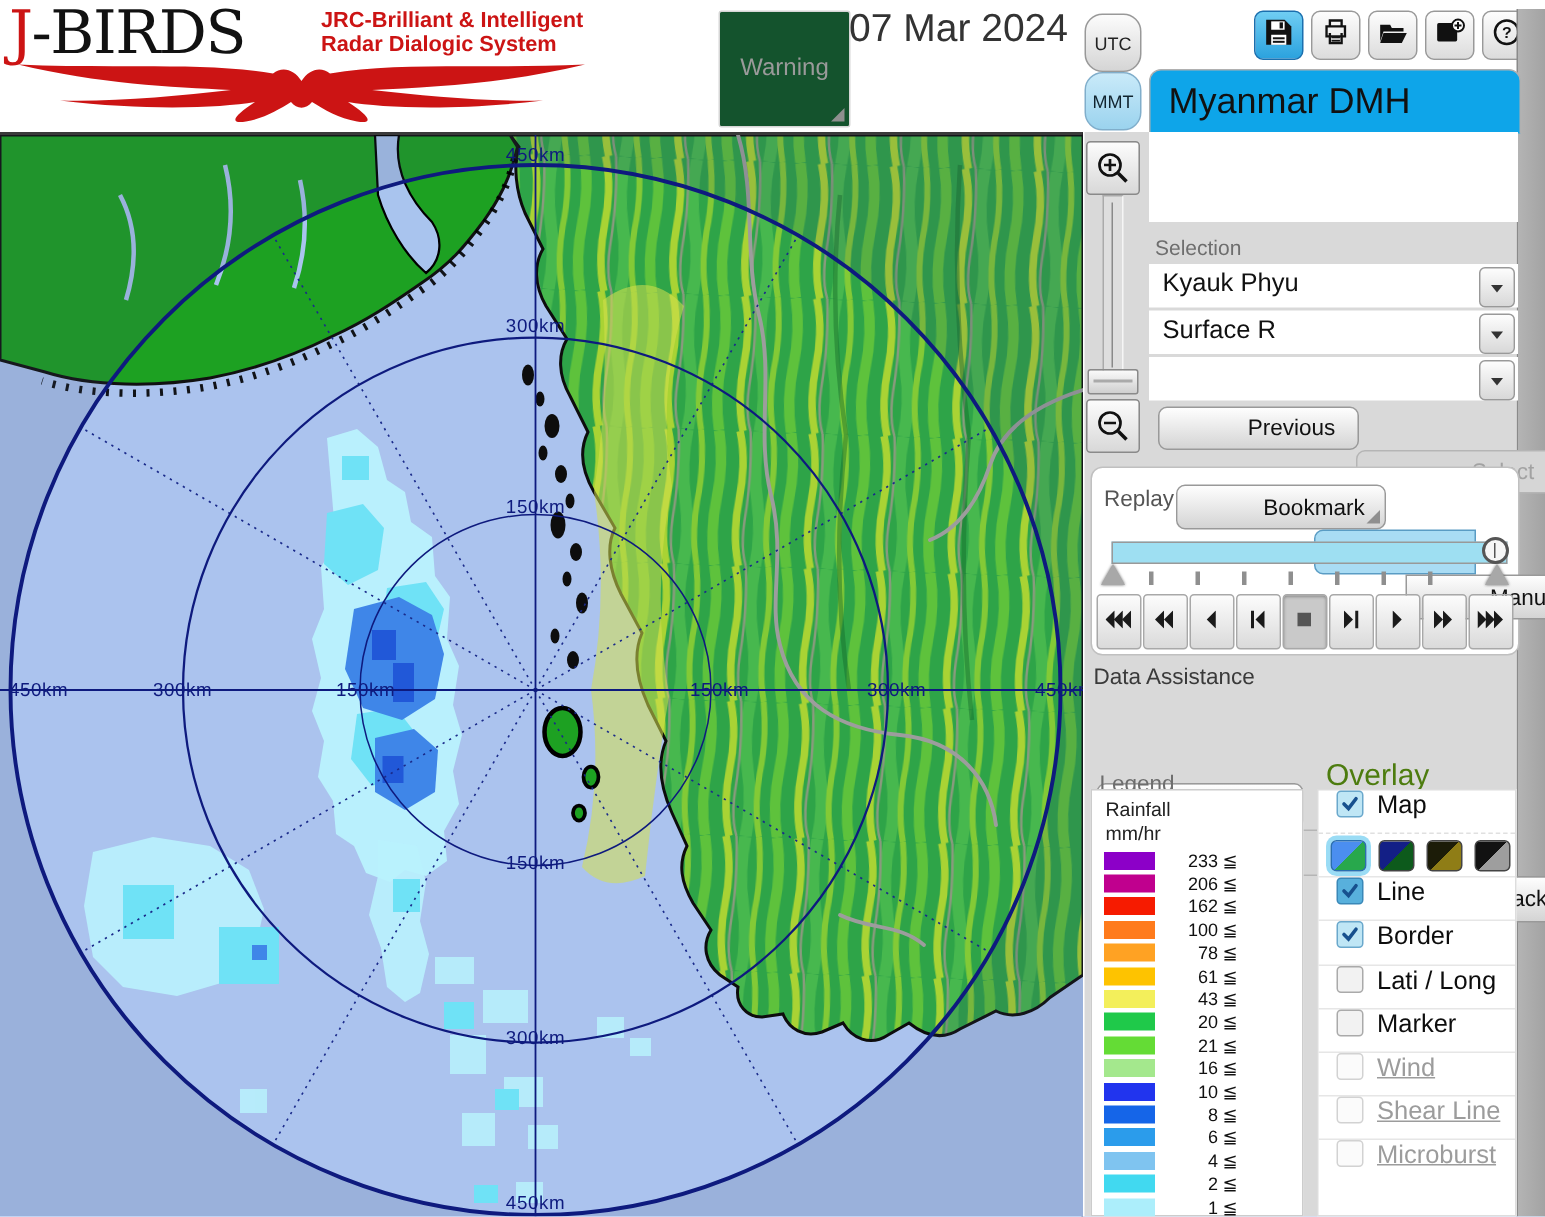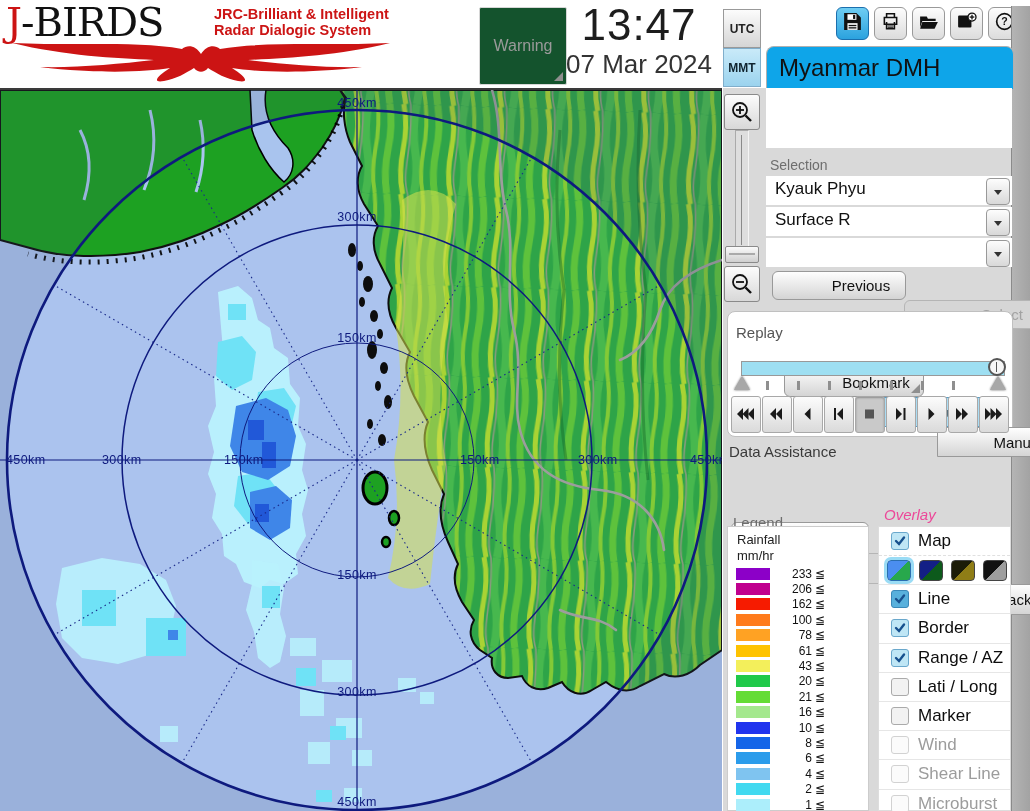"13:47" div { html: <div>13:47</div> -> none }
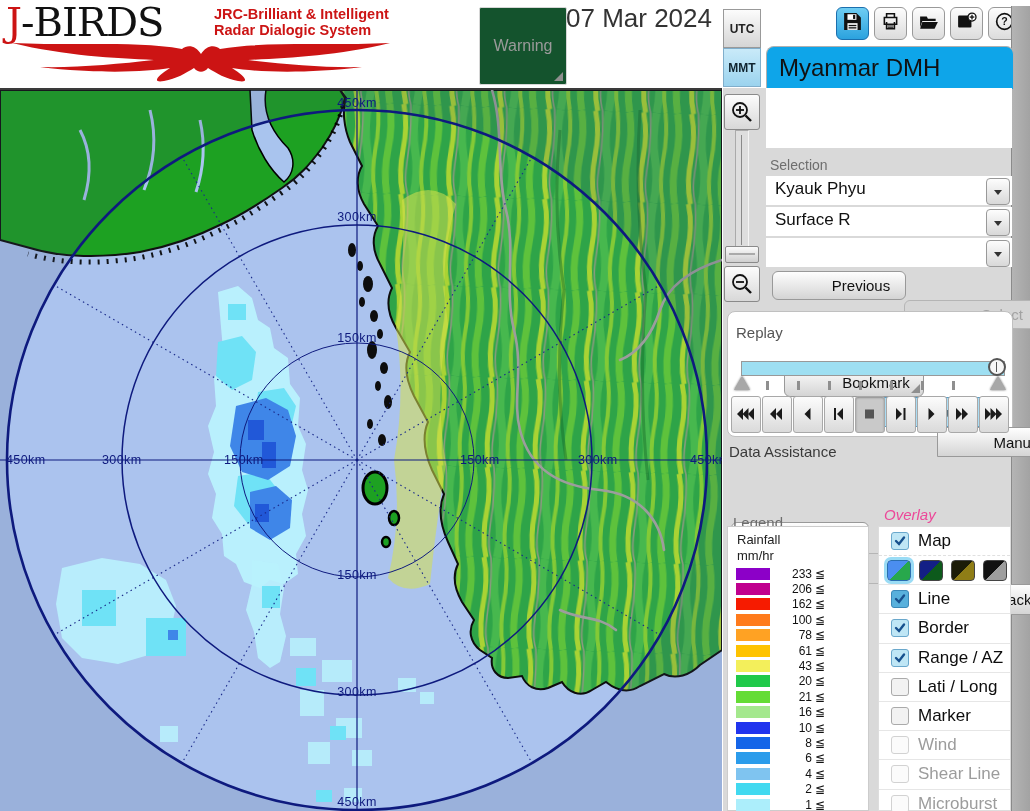"UTC" .tz-btn { border-radius: 0 -> 12px; font-weight: 700 -> 400 }
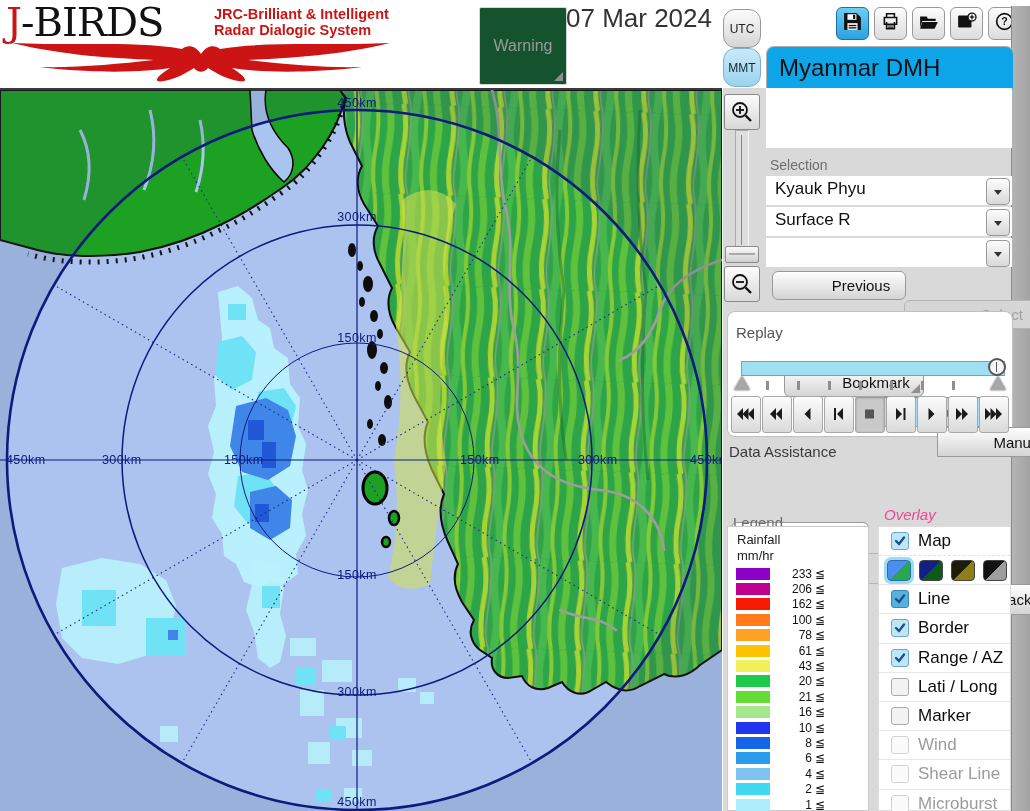"Bookmark" #bookmark-btn { margin-top: 44px -> none }
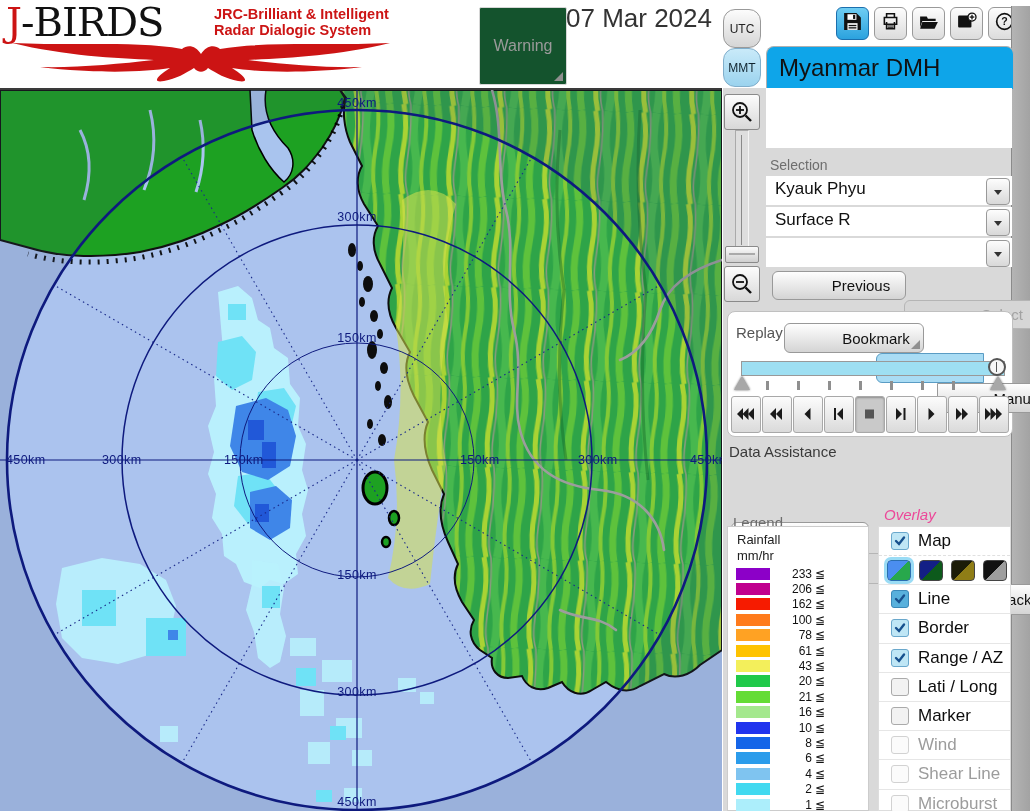"Overlay" #overlay-label { color: #ec4899 -> #4d7c0f; font-size: 15px -> 20px; font-style: italic -> none }
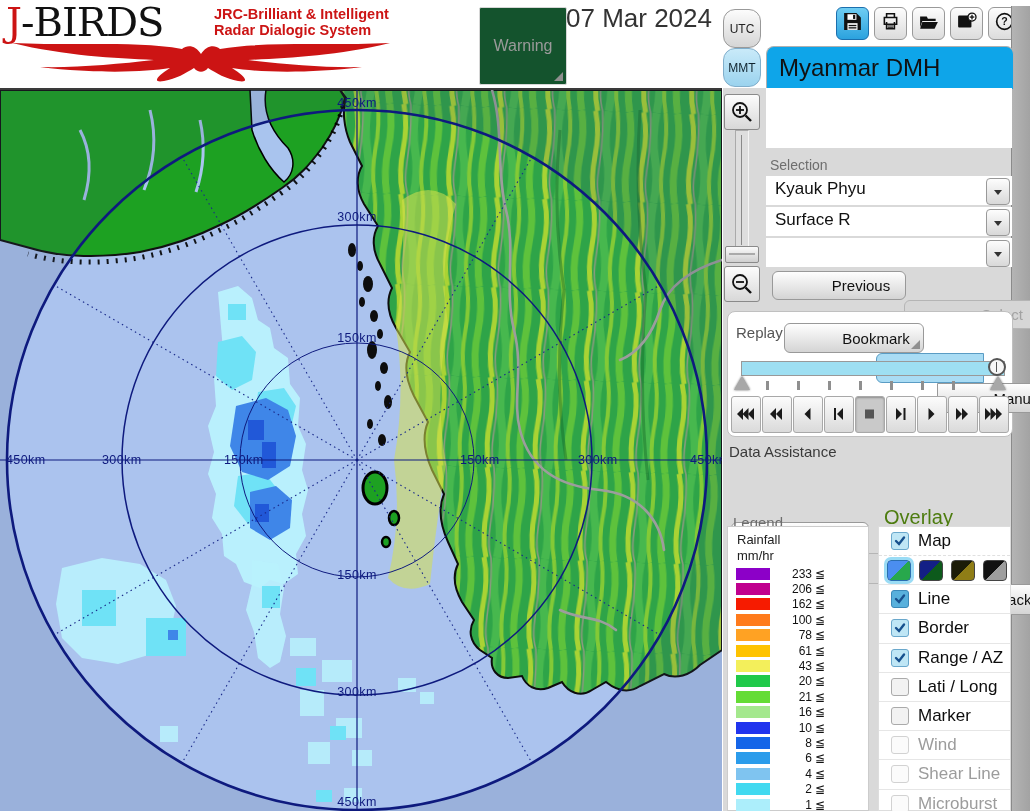"Map" .ov-row { align-items: center -> none }
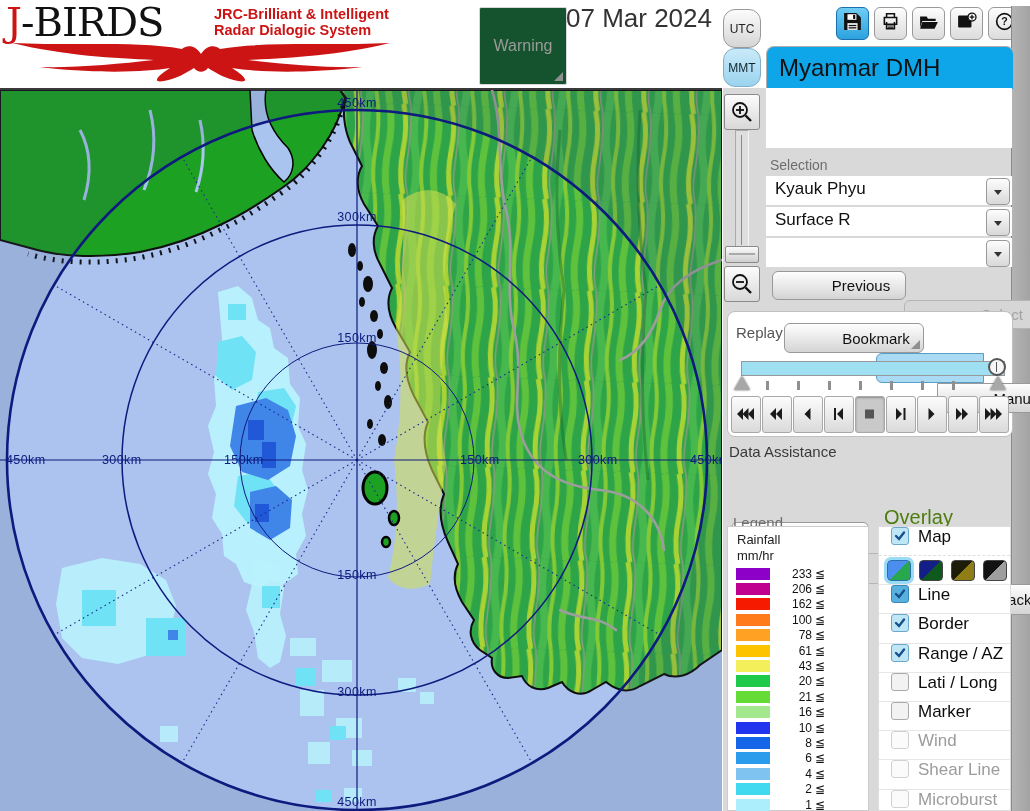"Range / AZ" div.ov-row { html: <div> <span> <svg> <path></path> </svg> </span> <span>Range / AZ</span> </div> -> none }
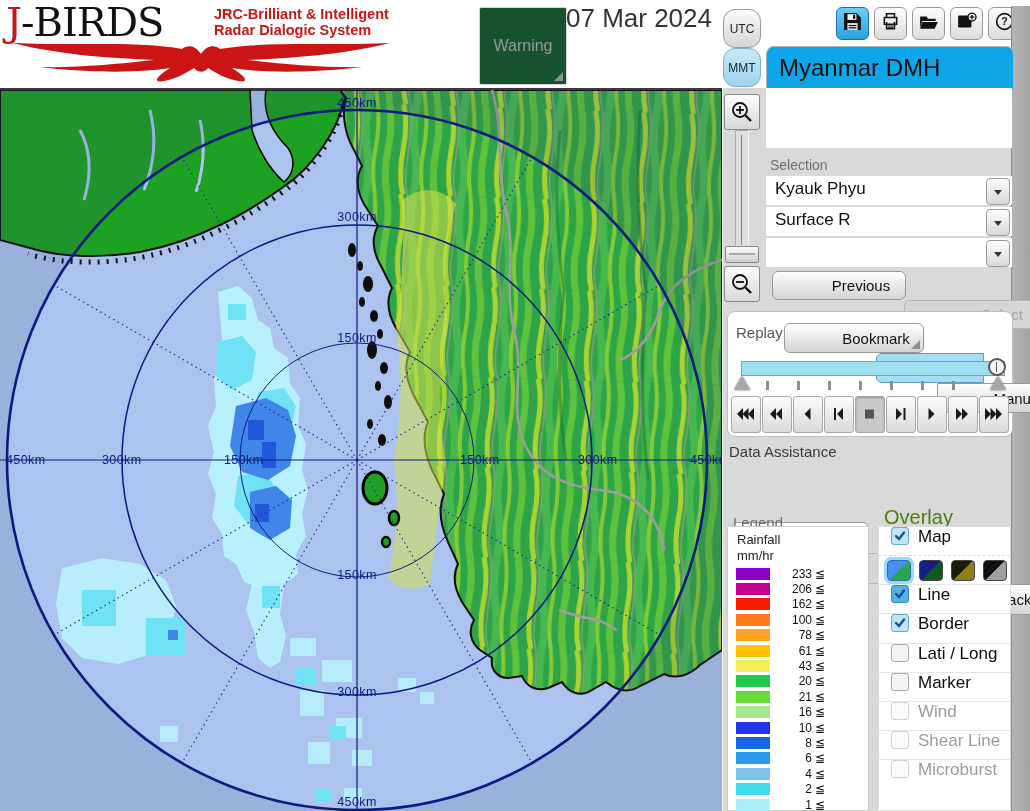"Wind" .ov-row.disabled .ov-label { text-decoration: none -> underline }
